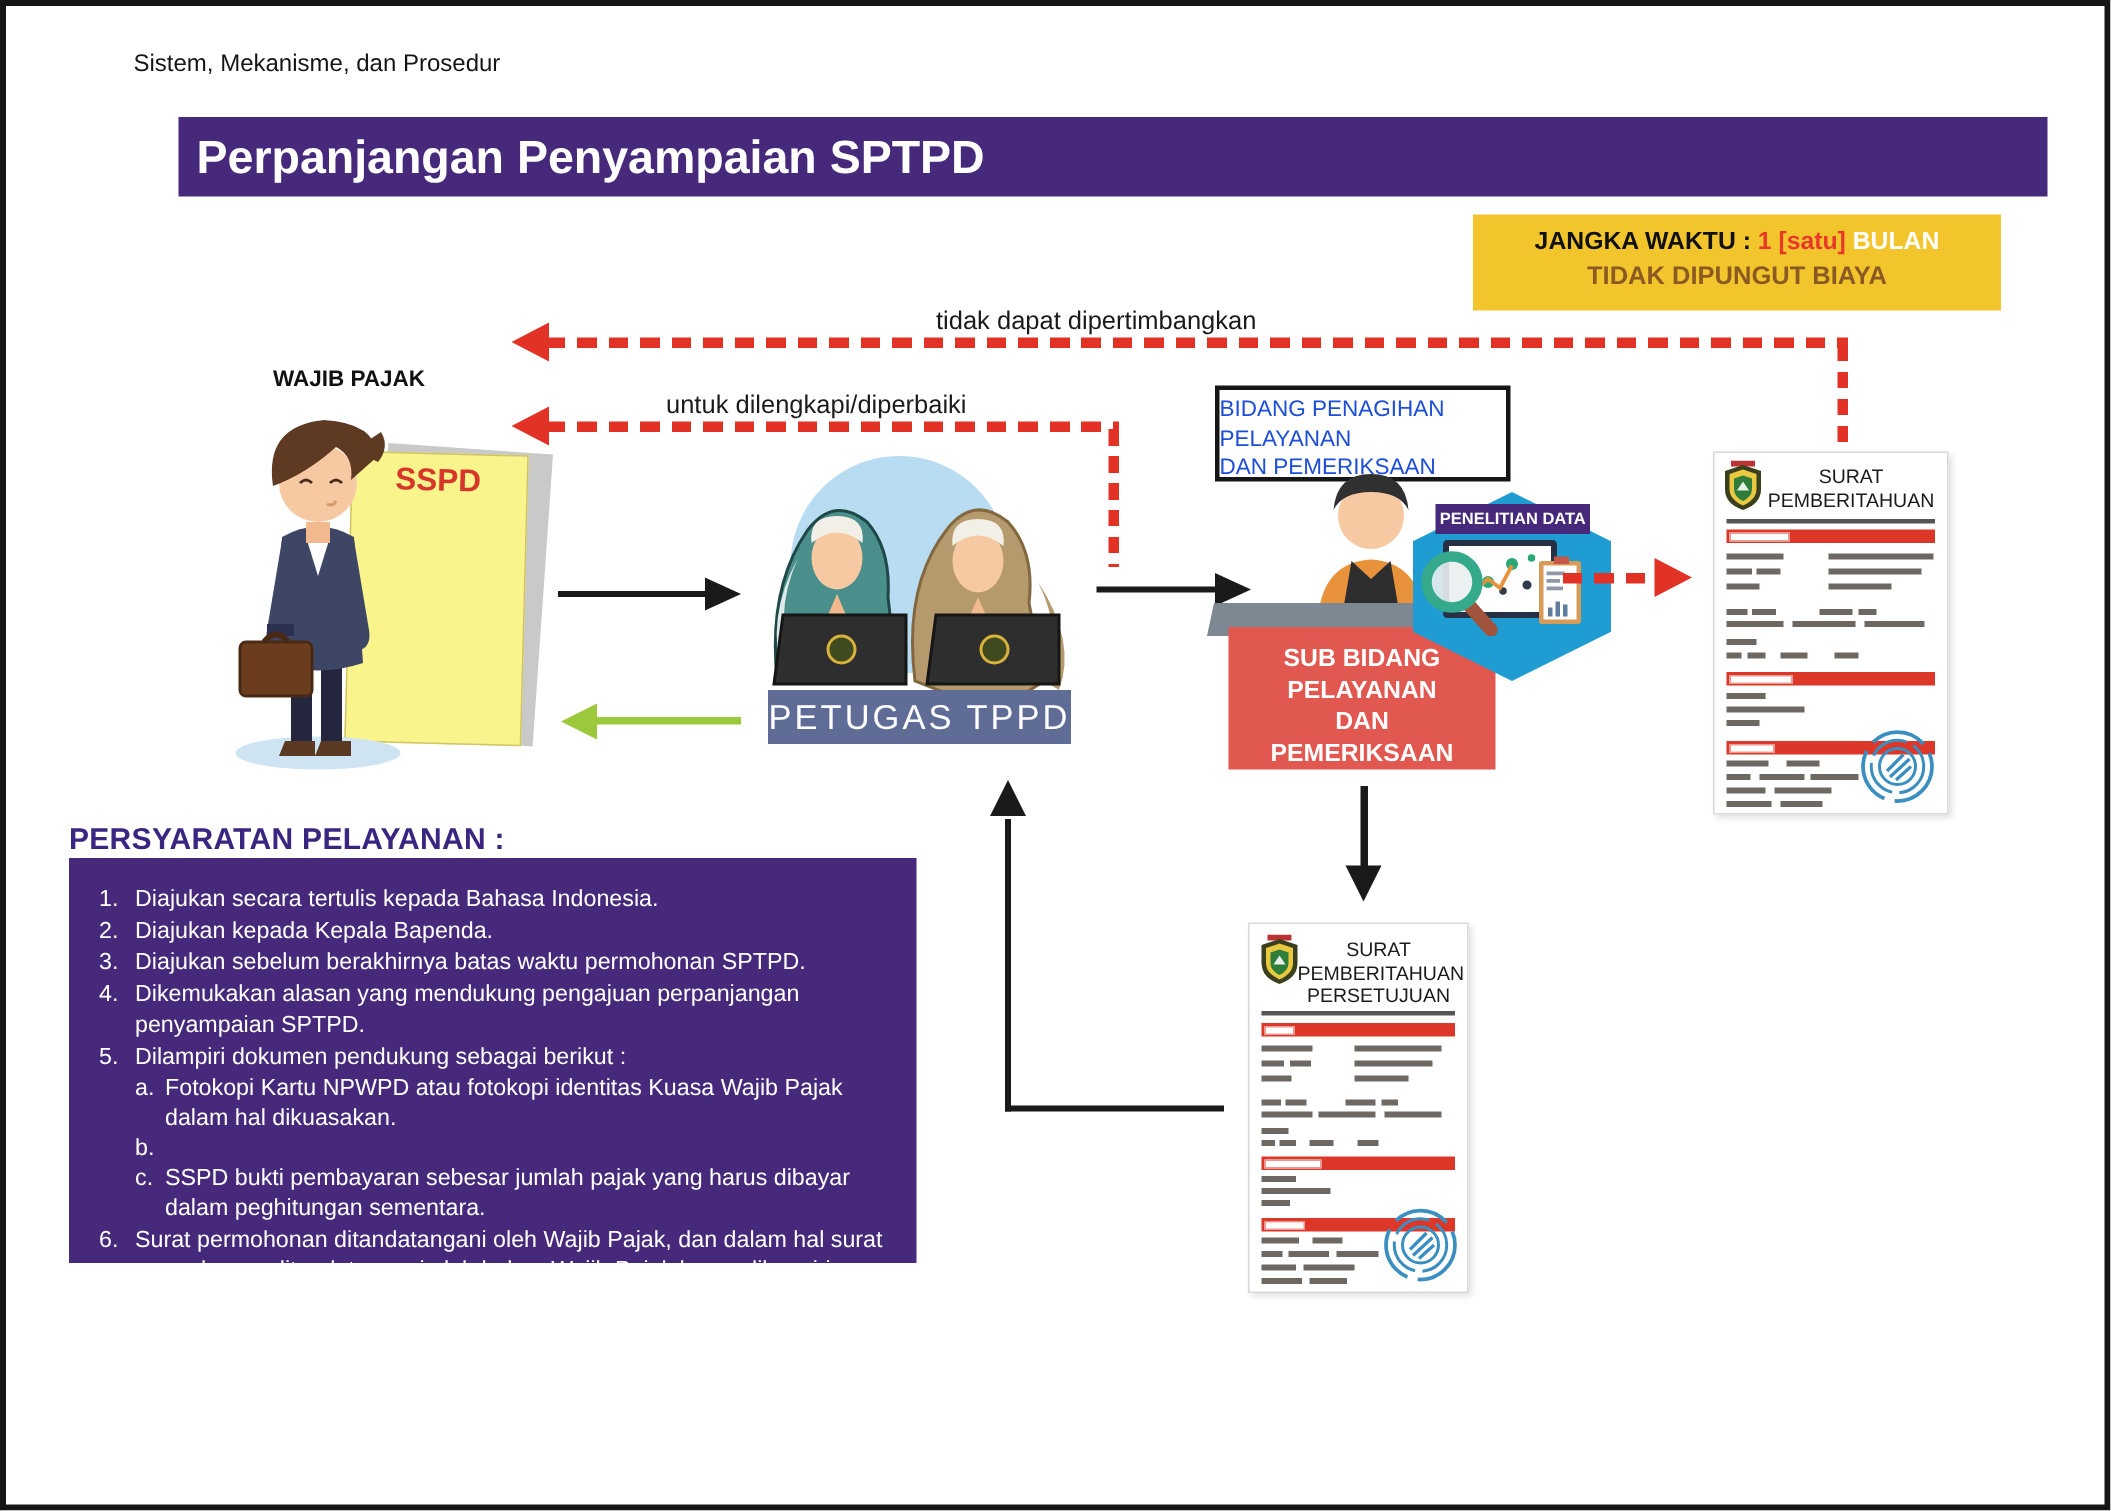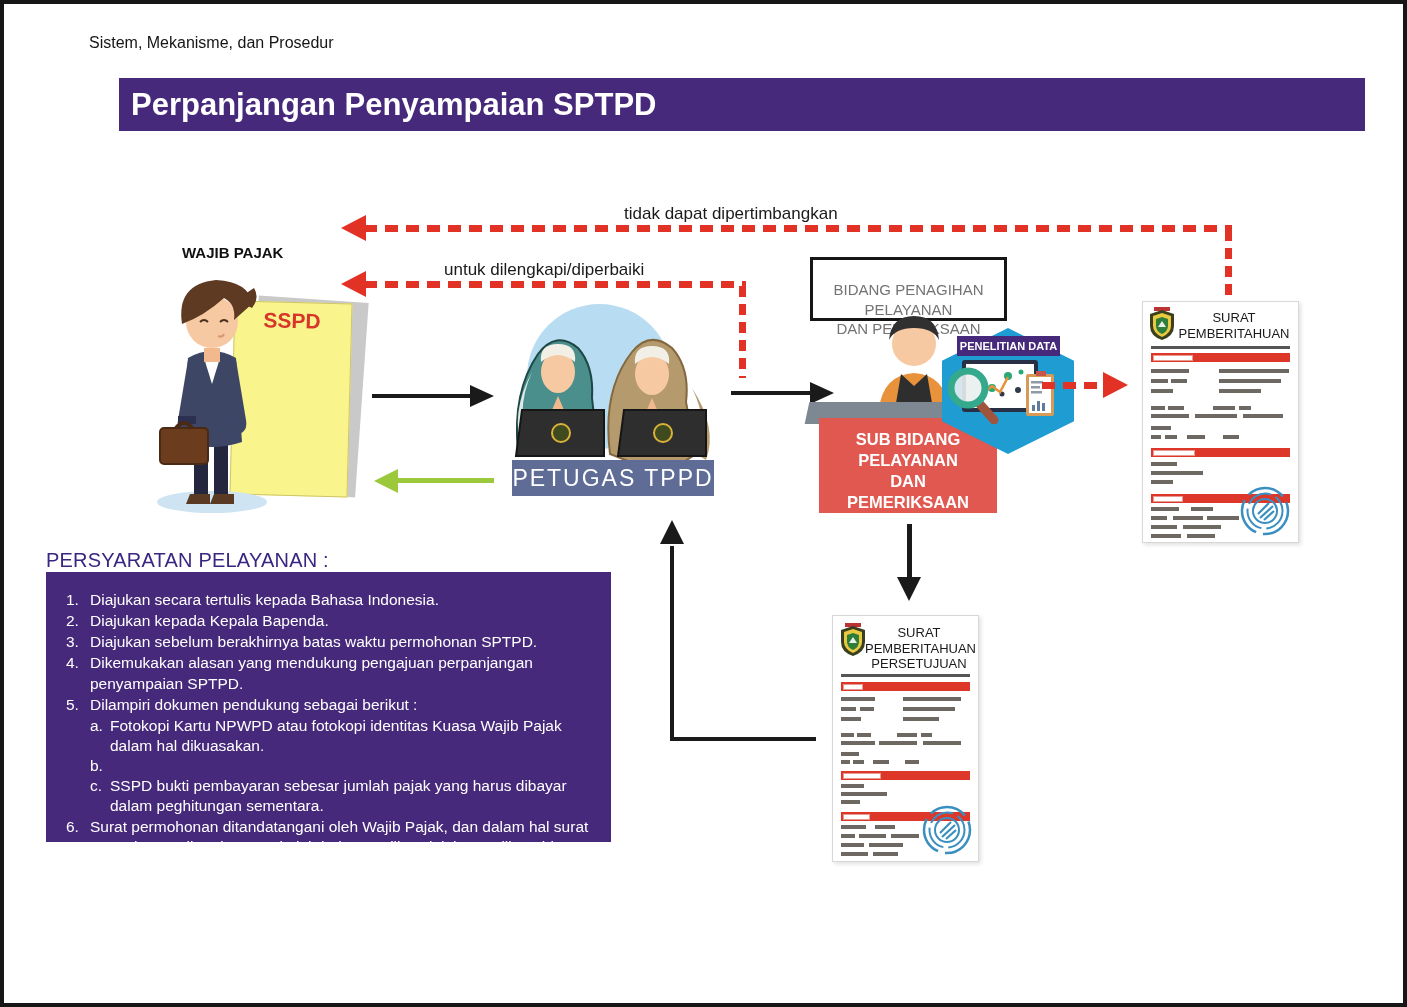"JANGKA WAKTU : 1 [satu]" div.abs { html: none -> <div> <div><span>JANGKA WAKTU</span><span> : </span><span>1 [satu] </span><span>BULAN</span></div> <div>TIDAK DIPUNGUT BIAYA</div> </div> }
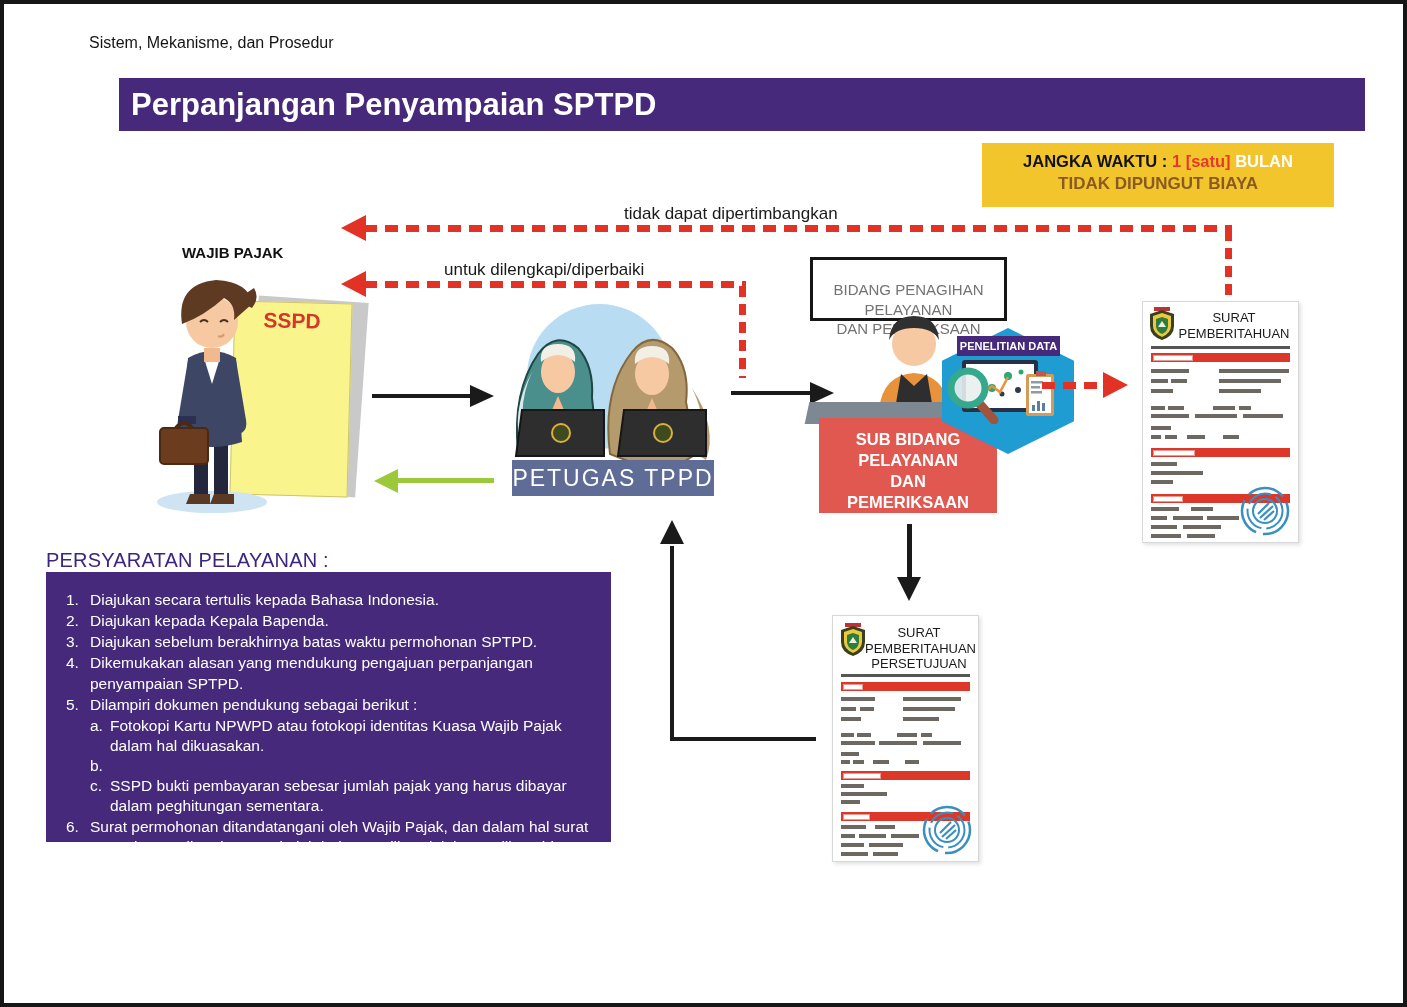"BIDANG PENAGIHAN" .bidangbox { color: #737373 -> #1d4ed8; padding-top: 20px -> 3px; text-align: center -> none }
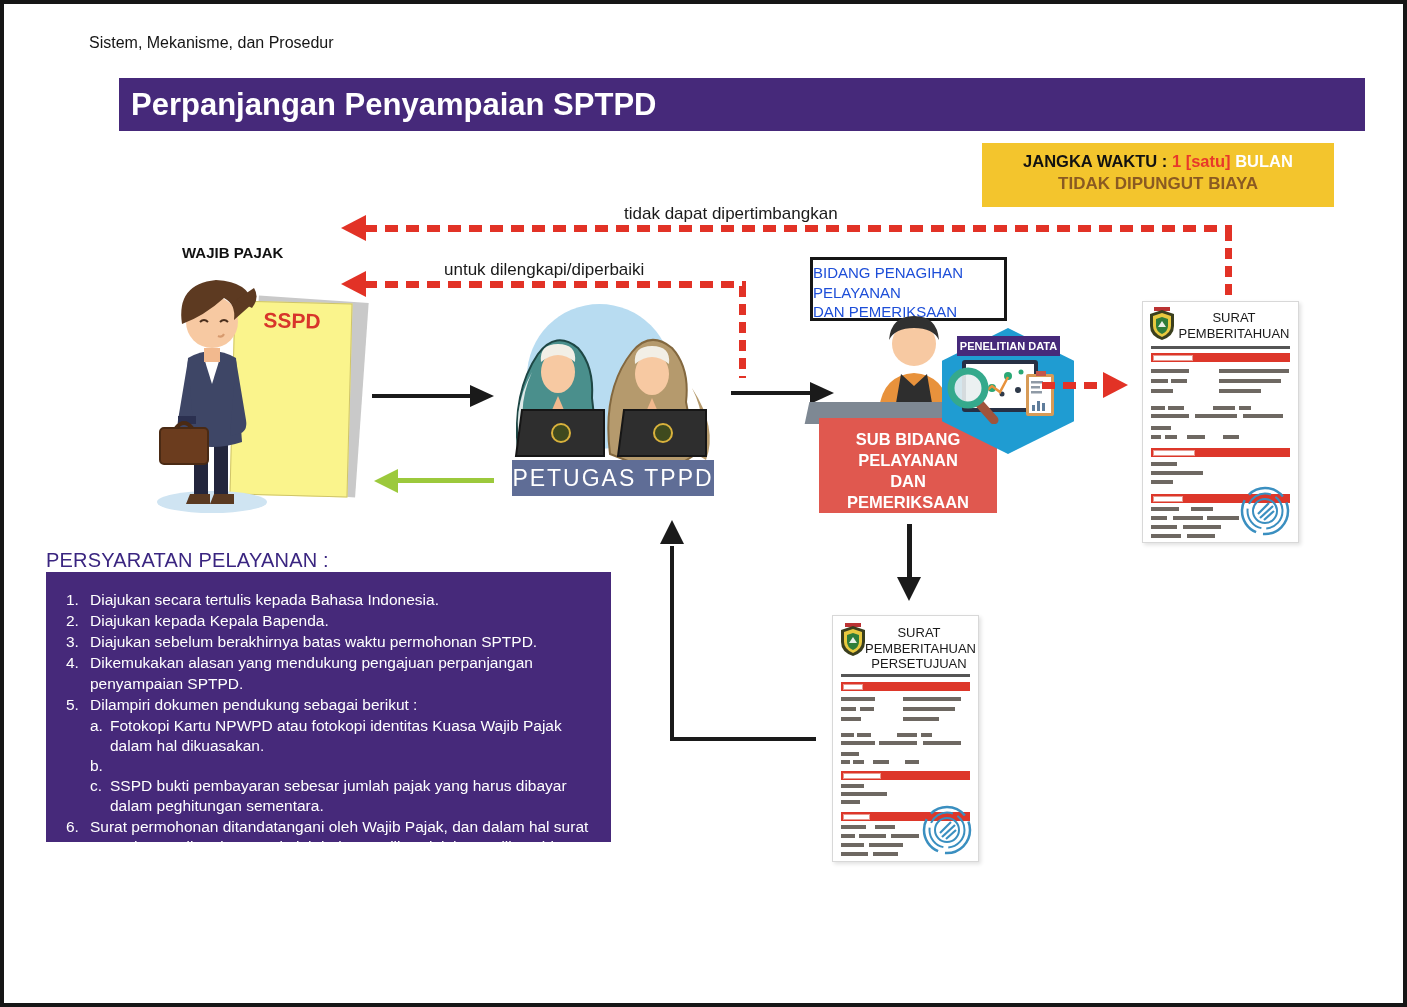"PERSYARATAN PELAYANAN :" .reqheading { font-weight: normal -> bold }
